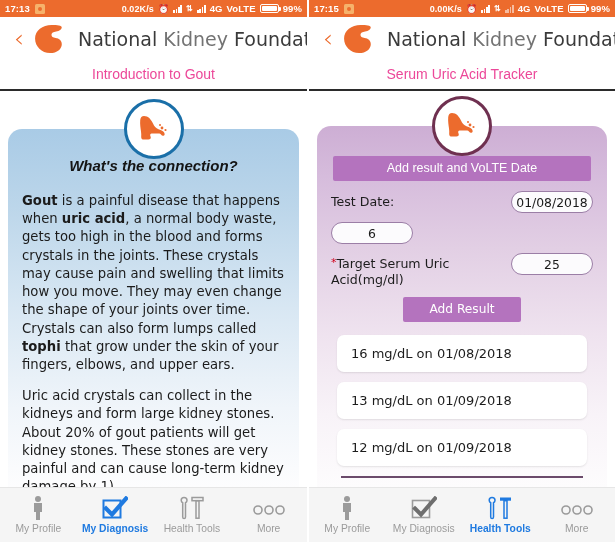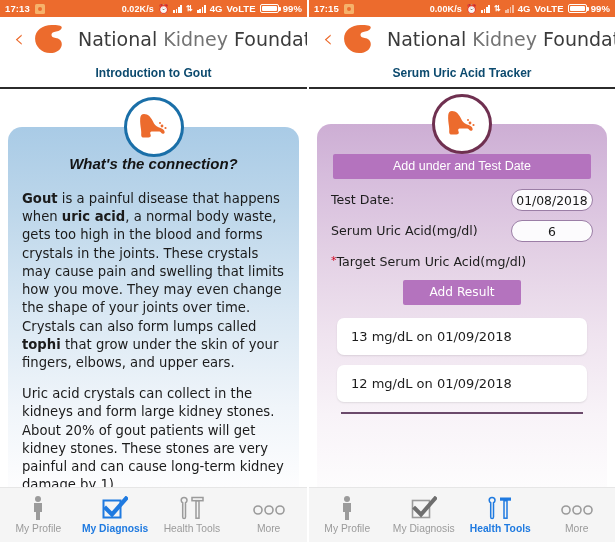"Introduction to Gout" .titlebar .t { color: #0c4a6e -> #ec4899; font-size: 12px -> 14px; font-weight: bold -> normal }
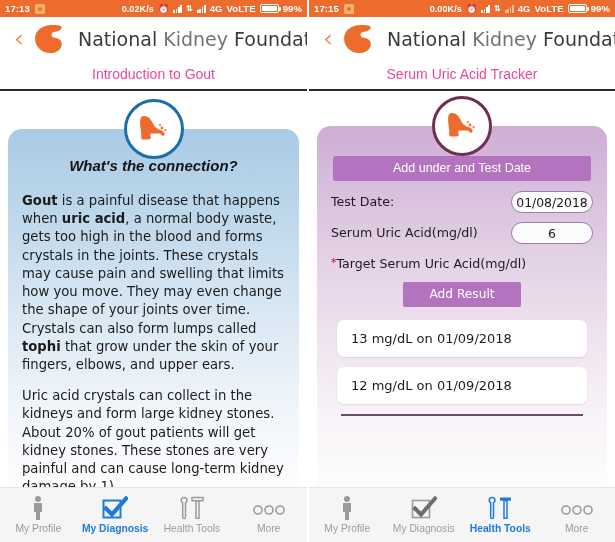"Add under and Test Date" div.section-head { text: under and Test -> result and VoLTE }
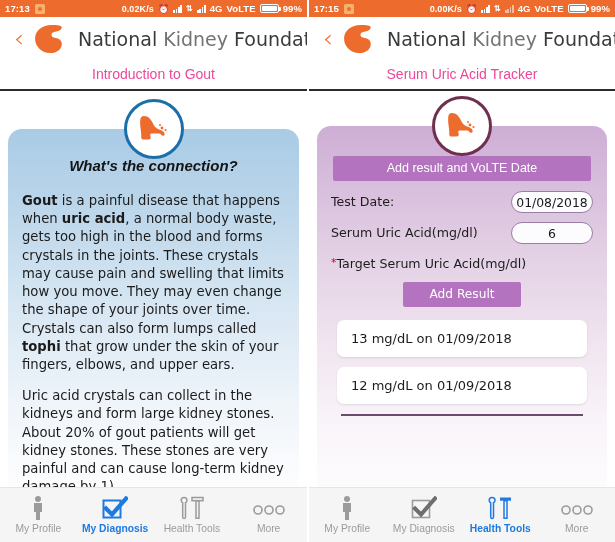"Serum Uric Acid(mg/dl)" div.form-label { html: <div>Serum Uric Acid(mg/dl)</div> -> none }
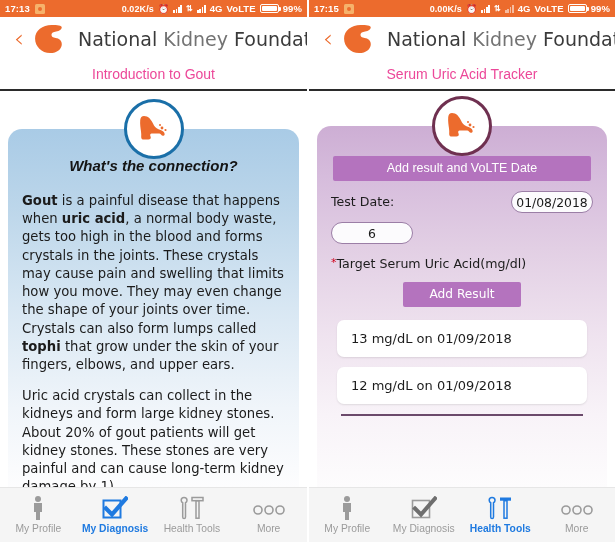"25" div.field { html: none -> <div>25</div> }
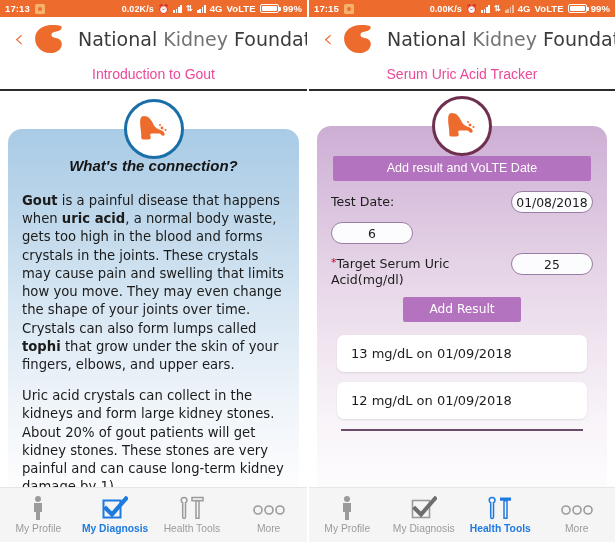"16 mg/dL on 01/08/2018" div.result-item { html: none -> <div>16 mg/dL on 01/08/2018</div> }
